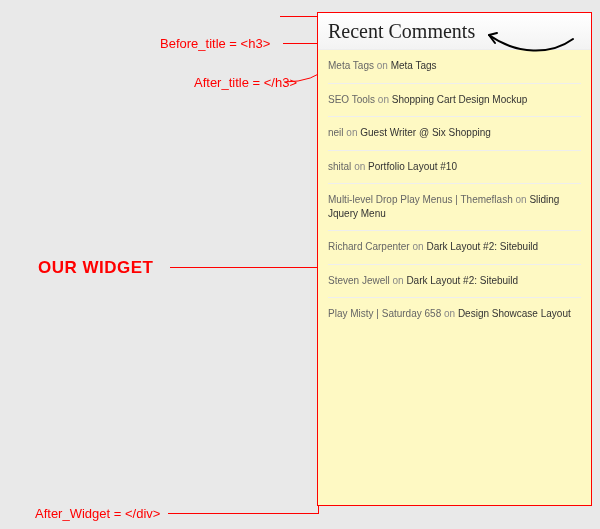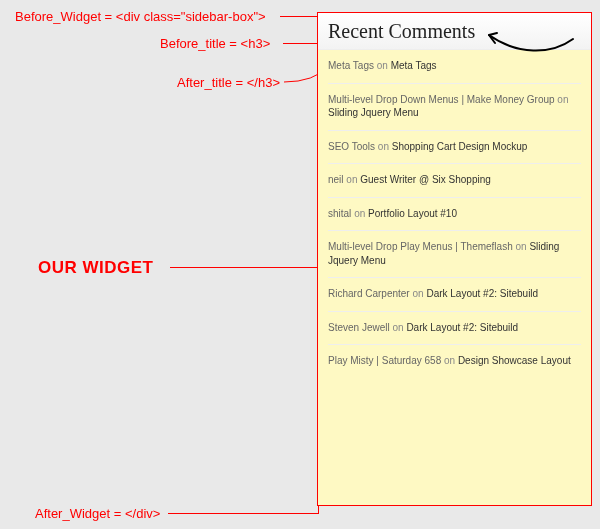"Before_Widget = <div" div.ann { html: <div>Before_Widget = &lt;div class="sidebar-box"&gt;</div> -> none }
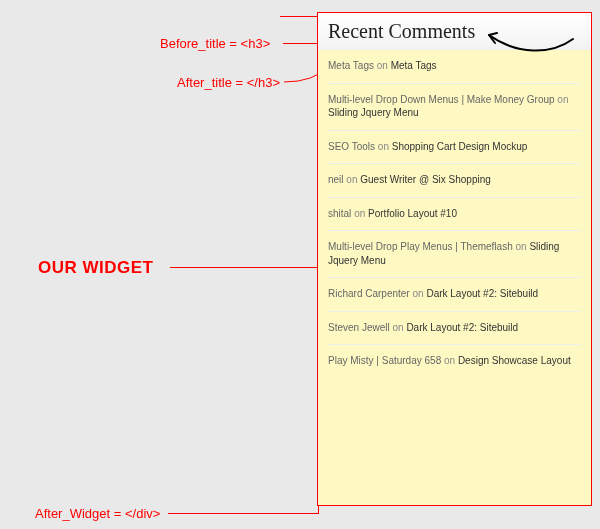"After_title = </h3>" div.ann { left: 177px -> 194px }
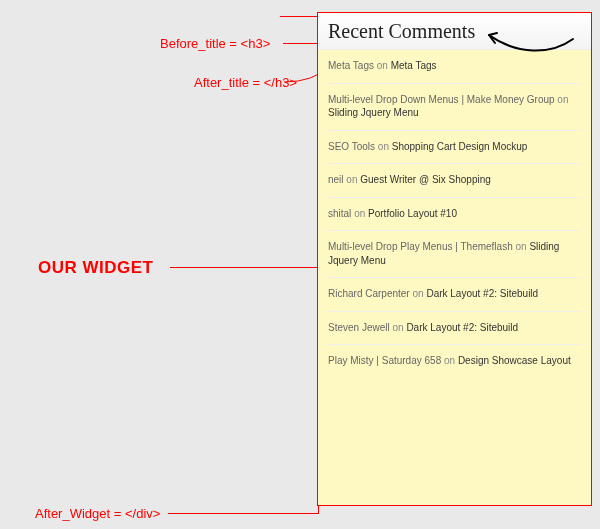"Multi-level Drop Down Menus |" li { html: <li> <span>Multi-level Drop Down Menus | Make Money Group</span> <span>on</span> <span>Sliding Jquery Menu</span> </li> -> none }
